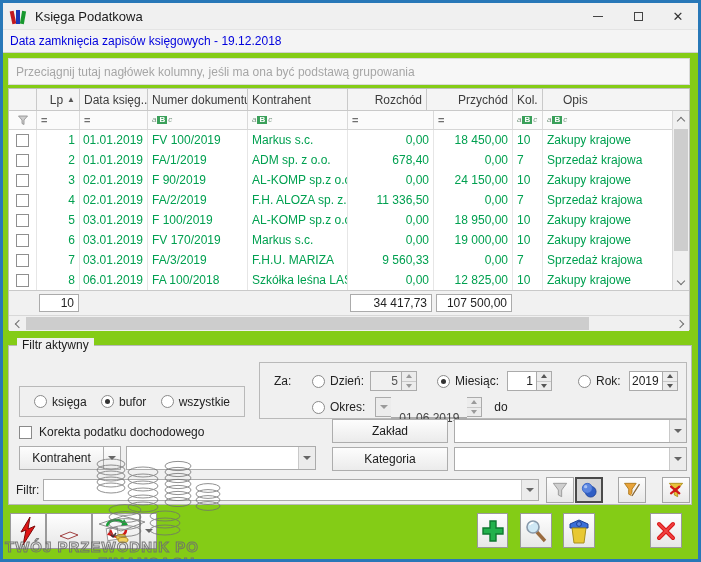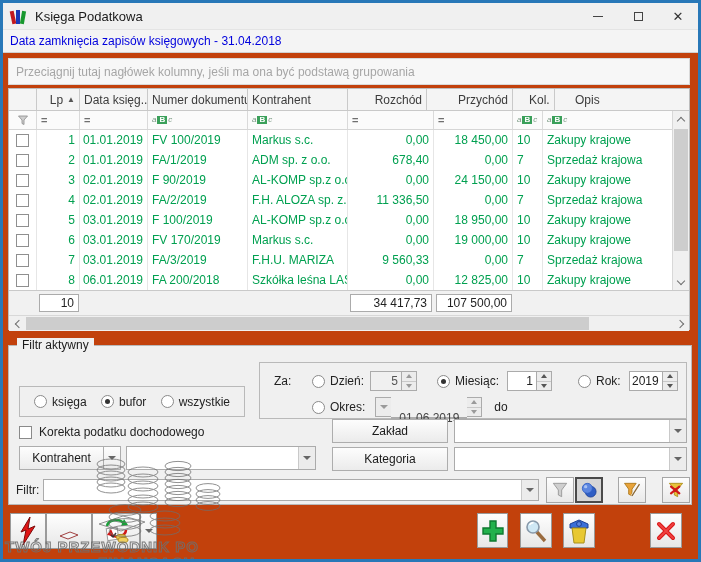"Księga Podatkowa" .window { background: #c2410c -> #84cc16 }
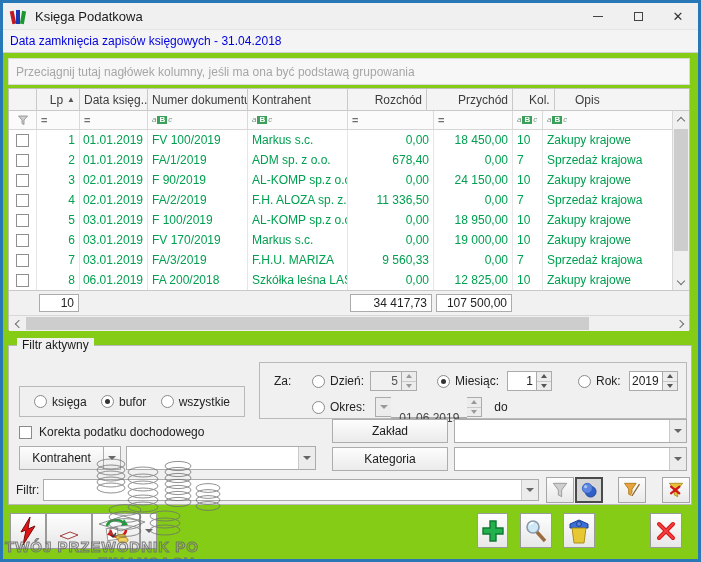"Data zamknięcia zapisów księgowych -" div.infobar { text: 31.04.2018 -> 19.12.2018 }
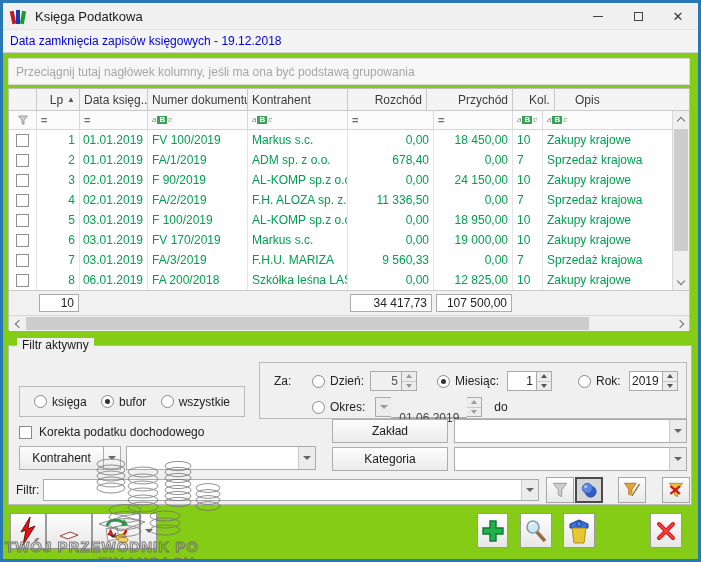"Kol." div.g-cell { margin-left: 12px -> none }
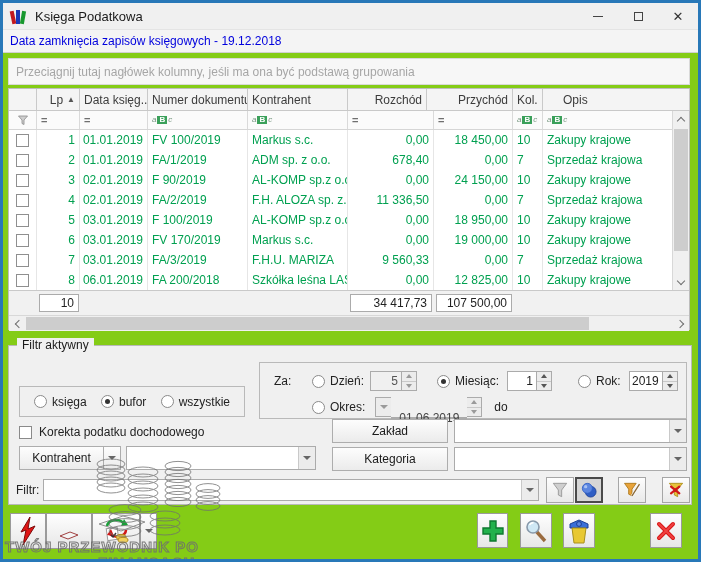"FA 200/2018" div.g-cell { text: 200/2018 -> 100/2018 }
